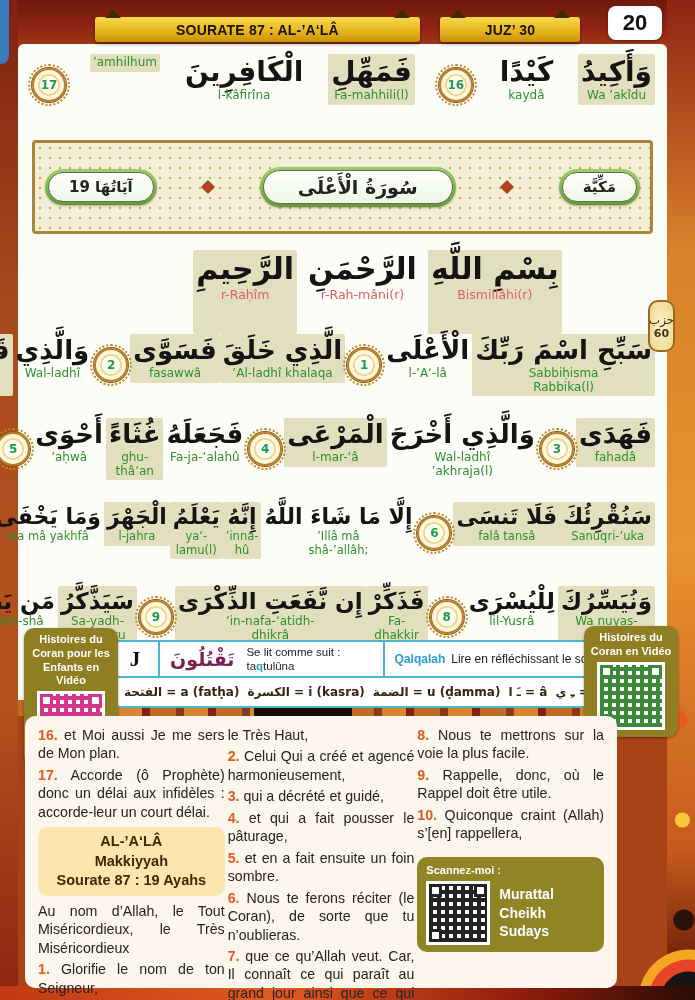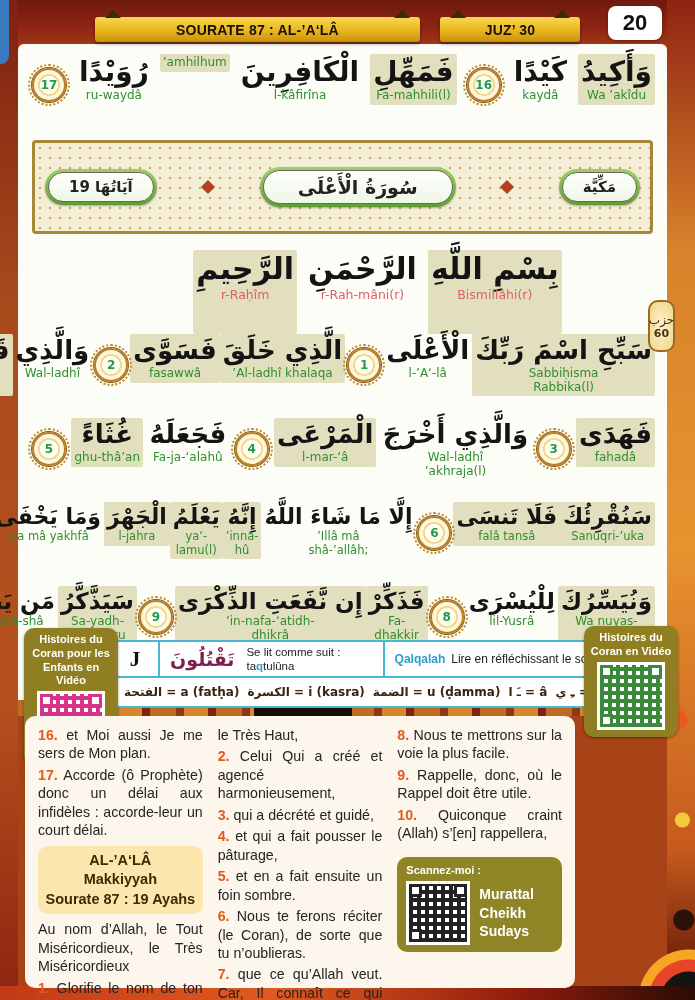"رُوَيْدًا" div.wunit { html: <div> <div>رُوَيْدًا</div> <div>ru-waydâ</div> </div> -> none }
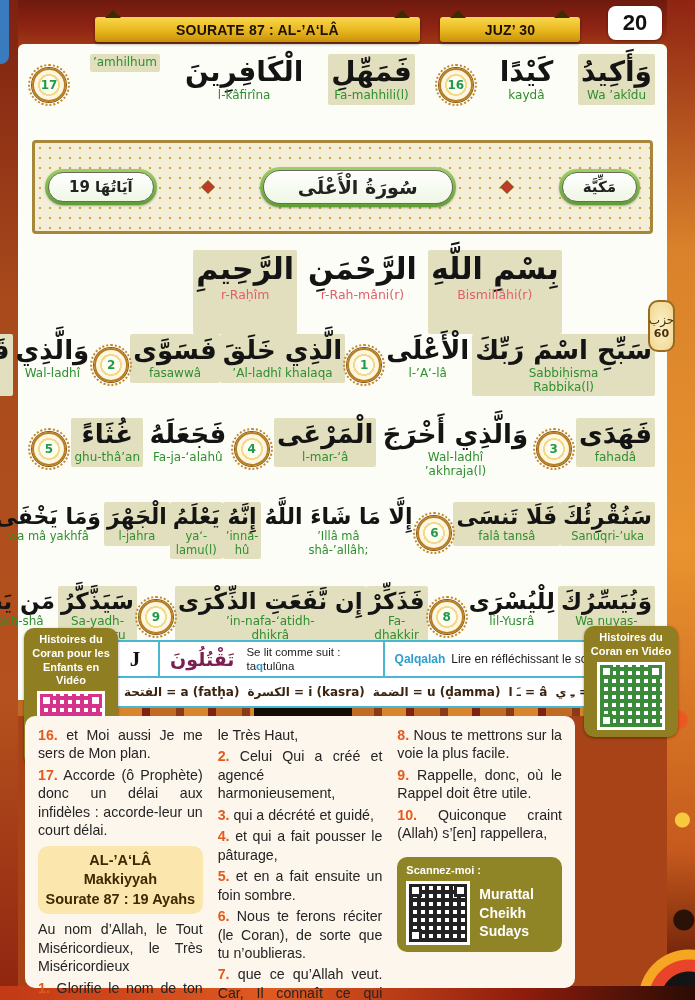"أَحْوَى" div.wunit { html: none -> <div> <div>أَحْوَى</div> <div>’aḥwâ</div> </div> }
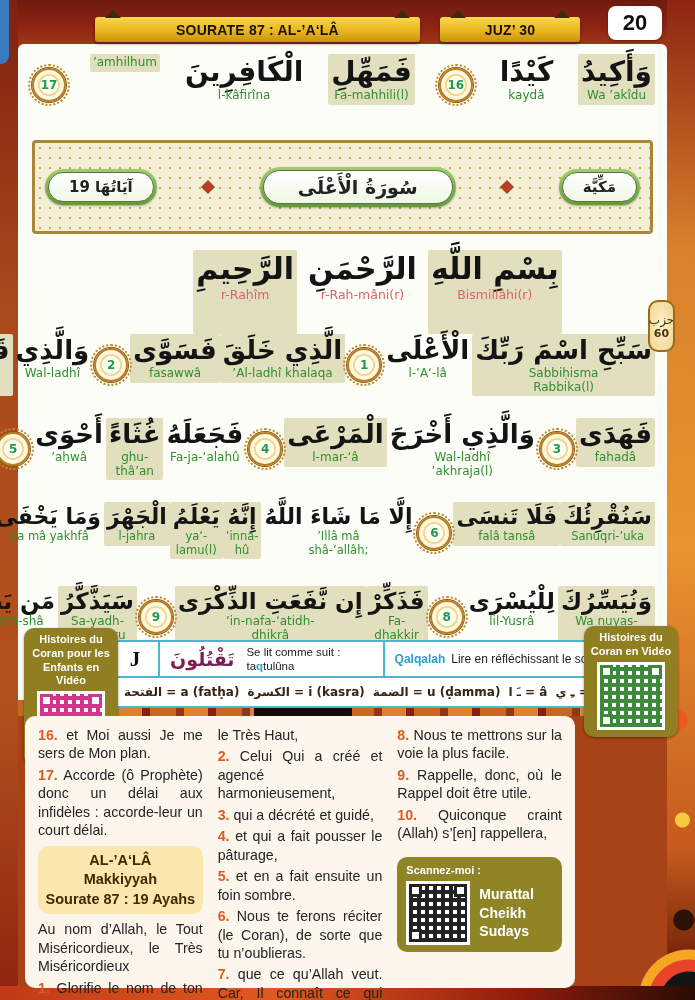"16. et Moi aussi Je" .trans { gap: 15px -> 3px; width: 550px -> 592px }
